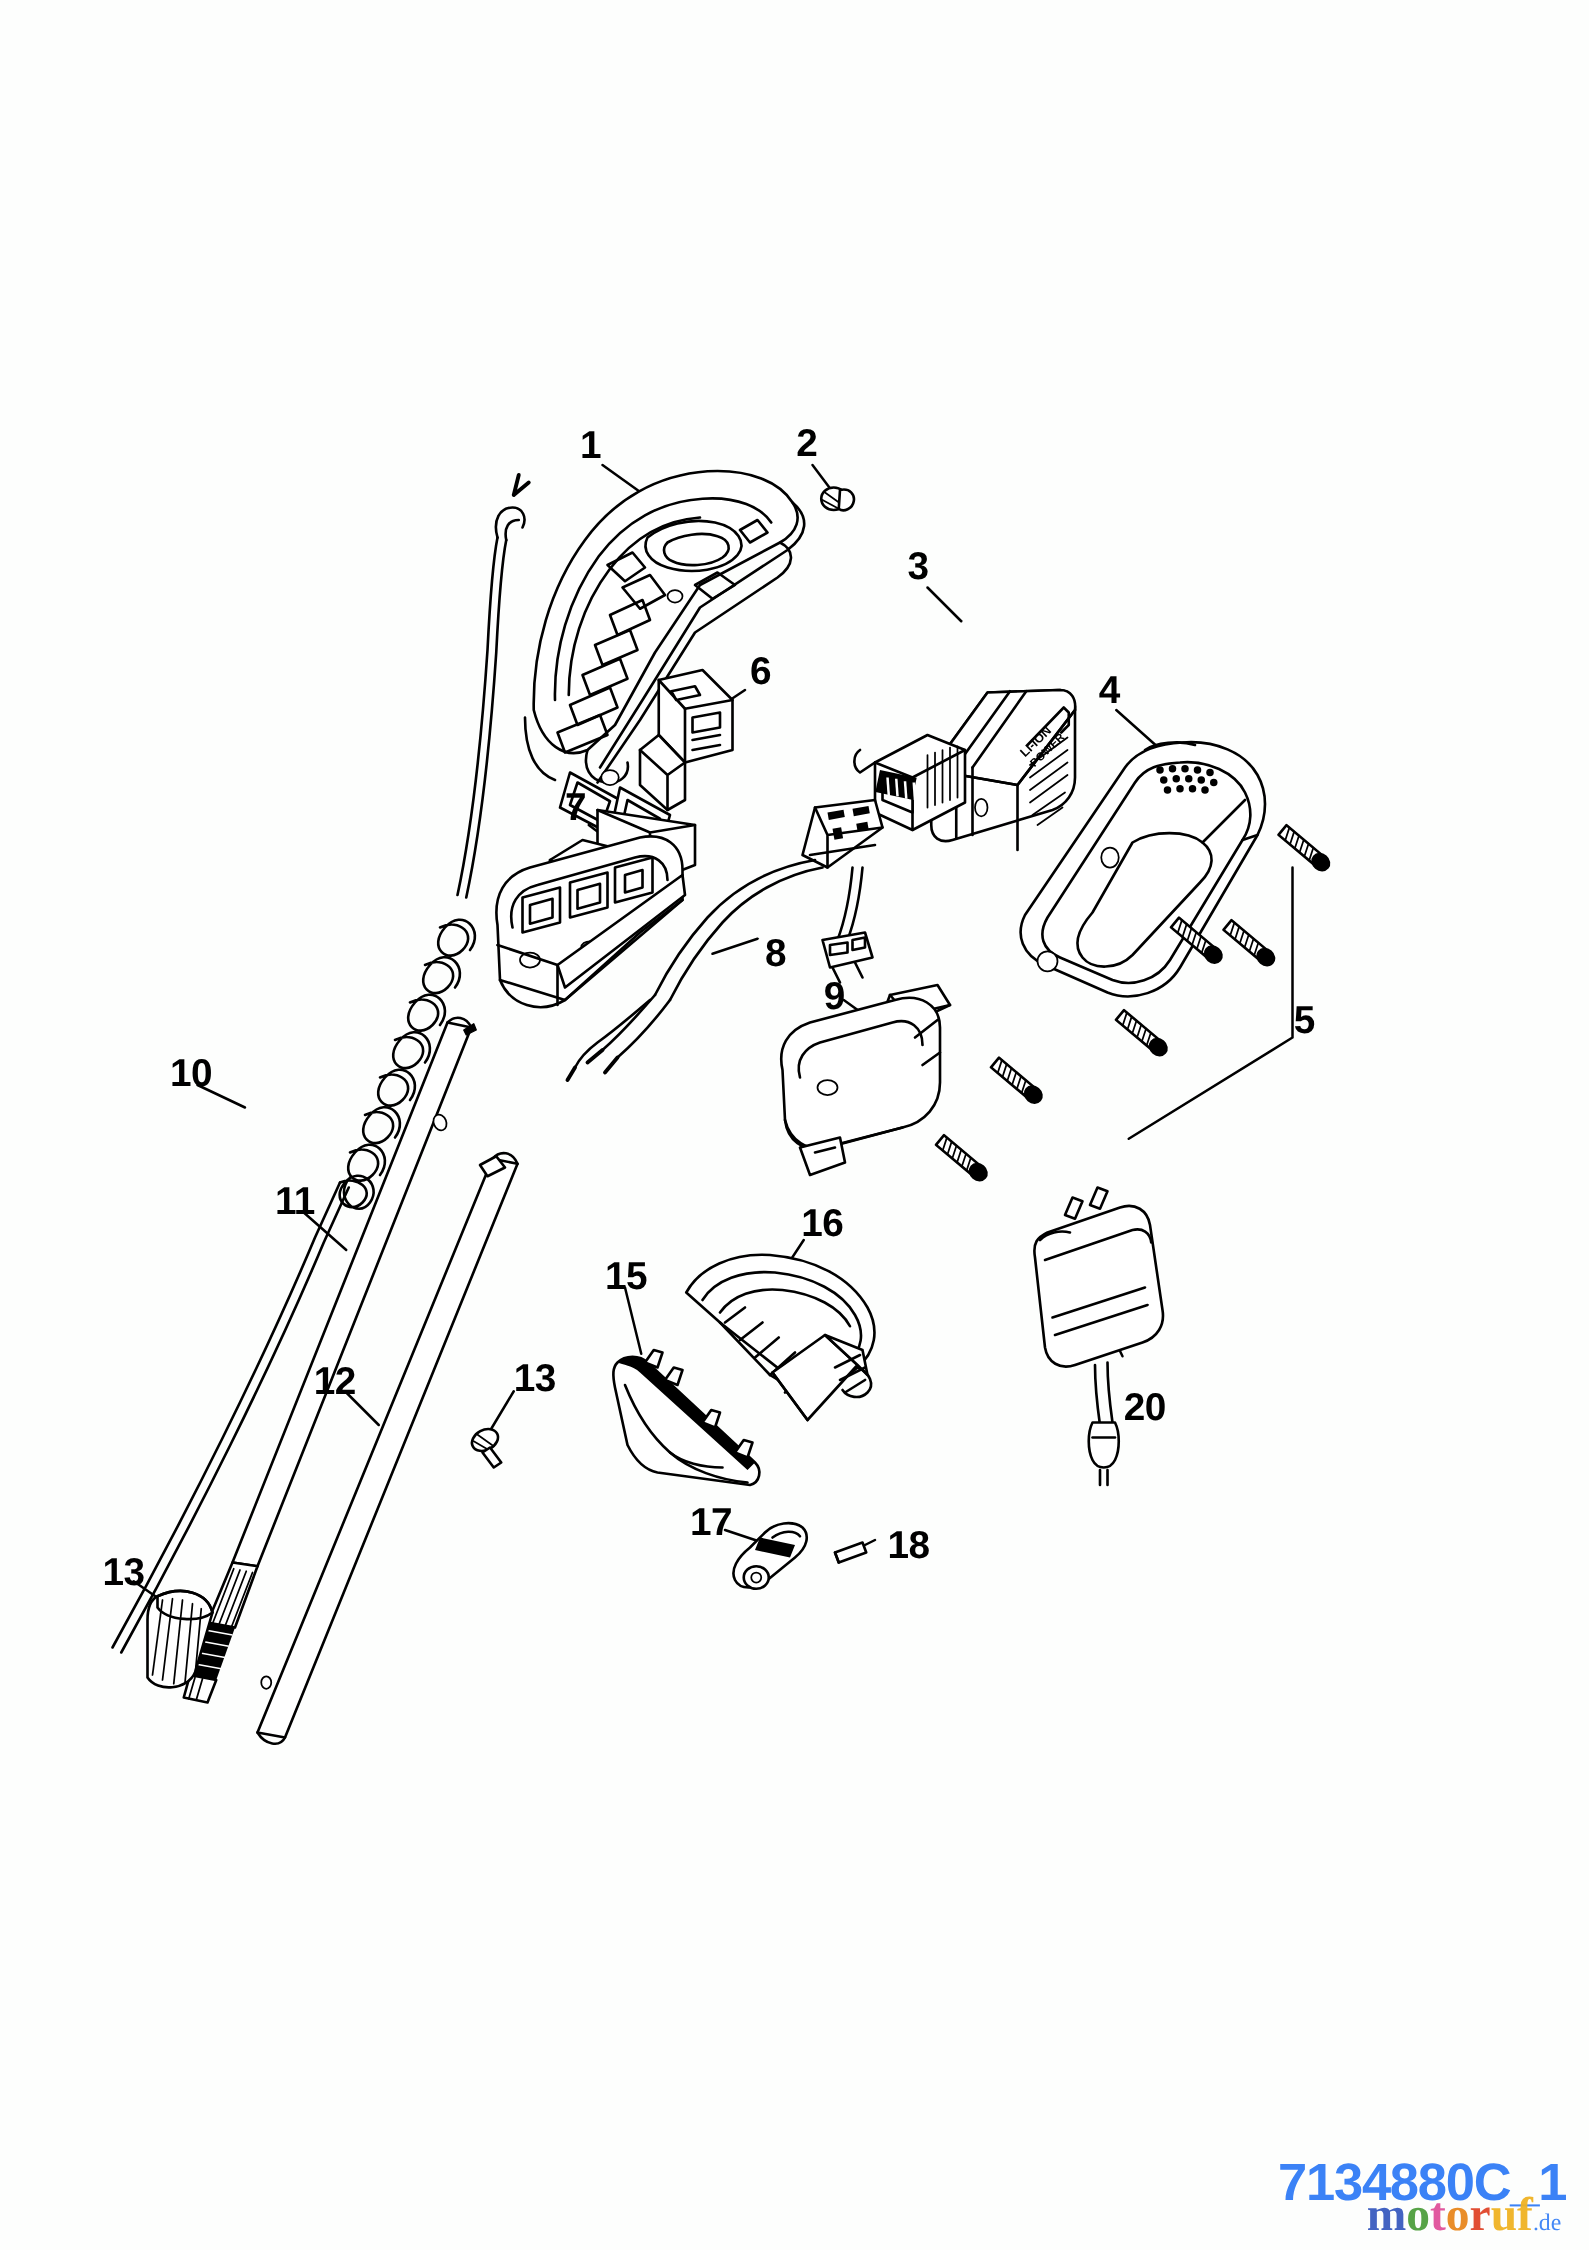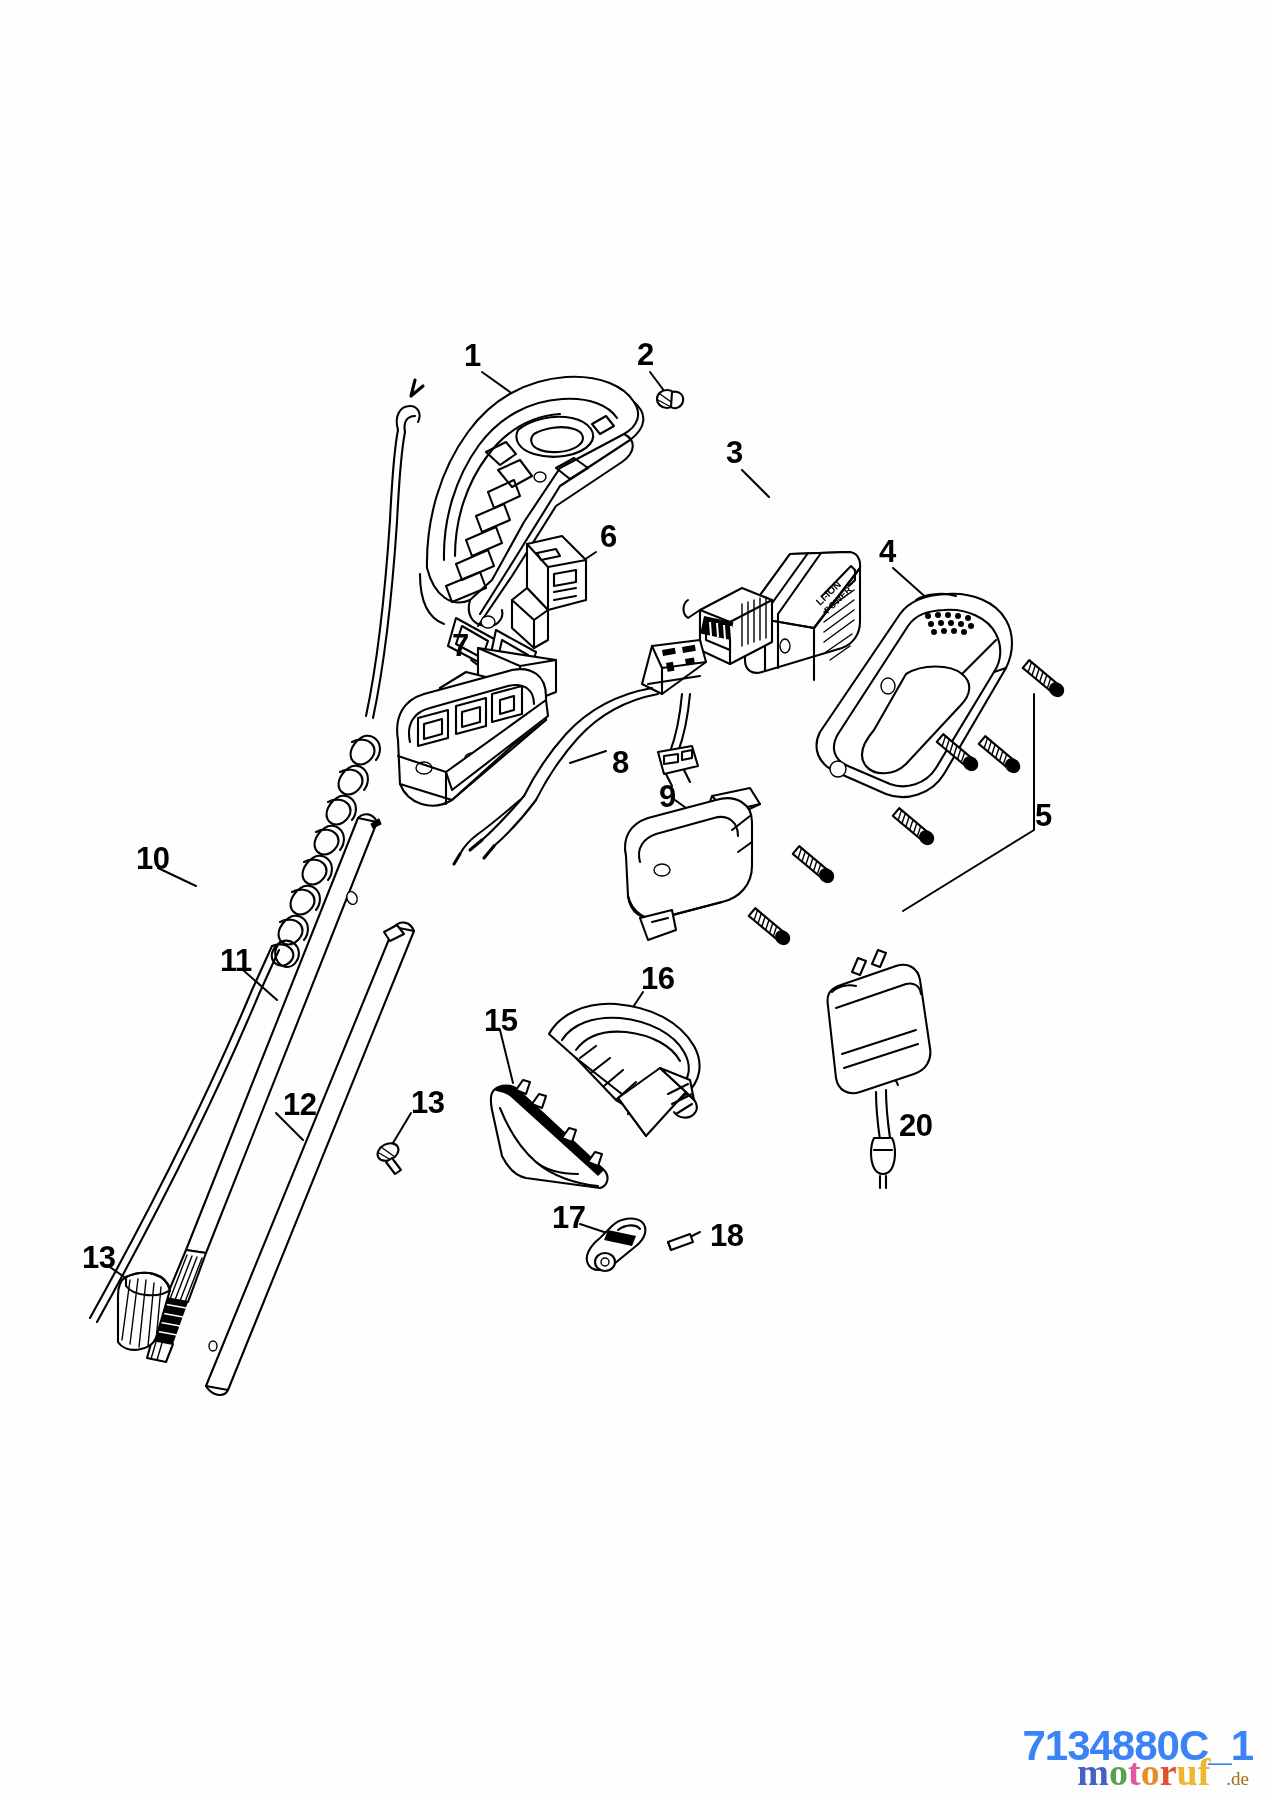"12" div.callout { margin-left: 32px -> none }
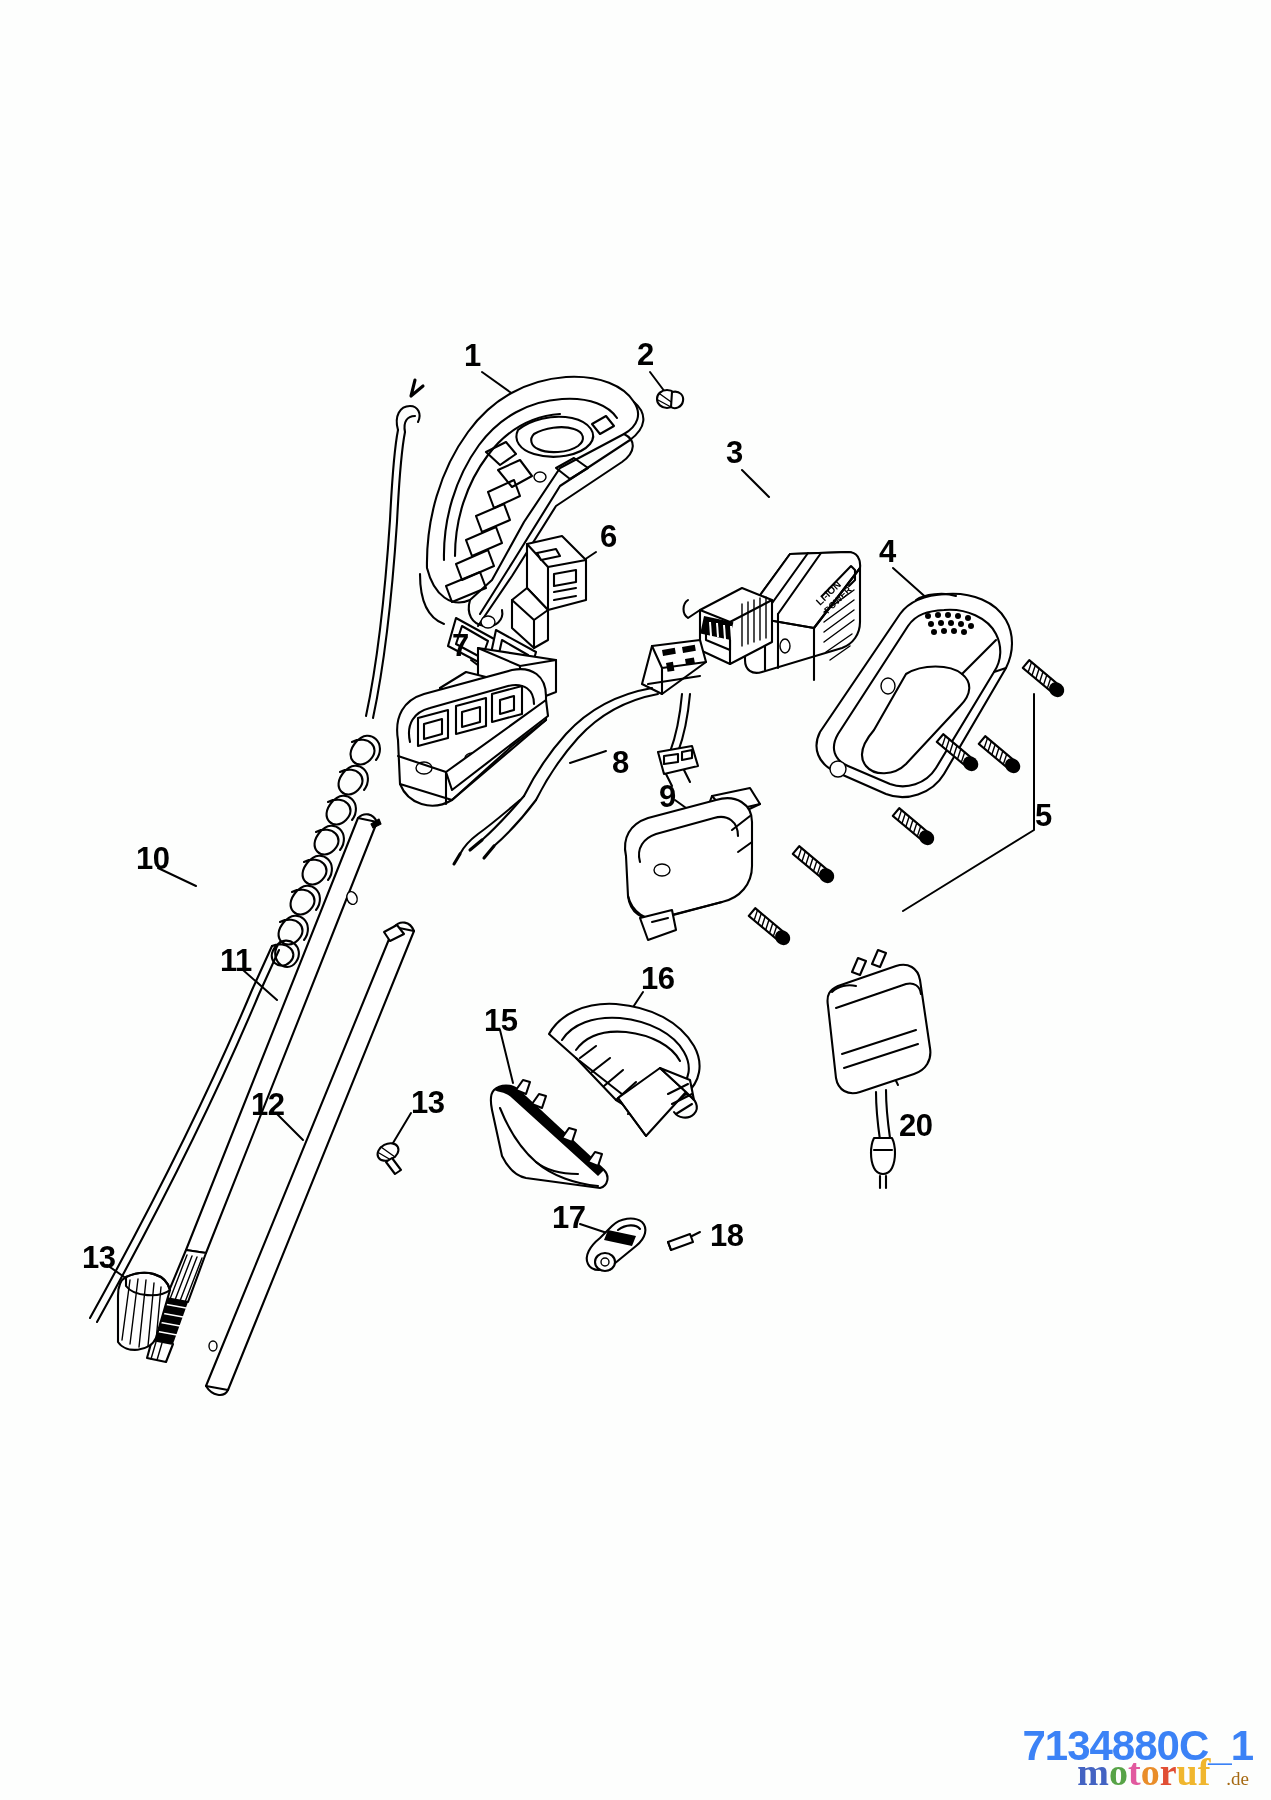".de" #watermark .suffix { color: #a16207 -> #3b82f6; margin-left: 16px -> none }
